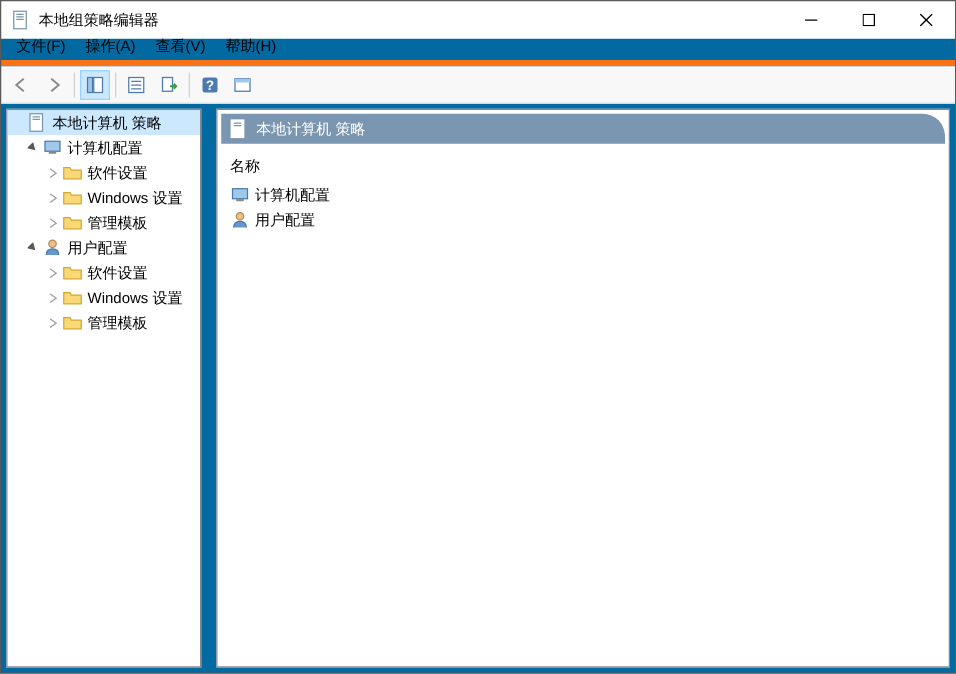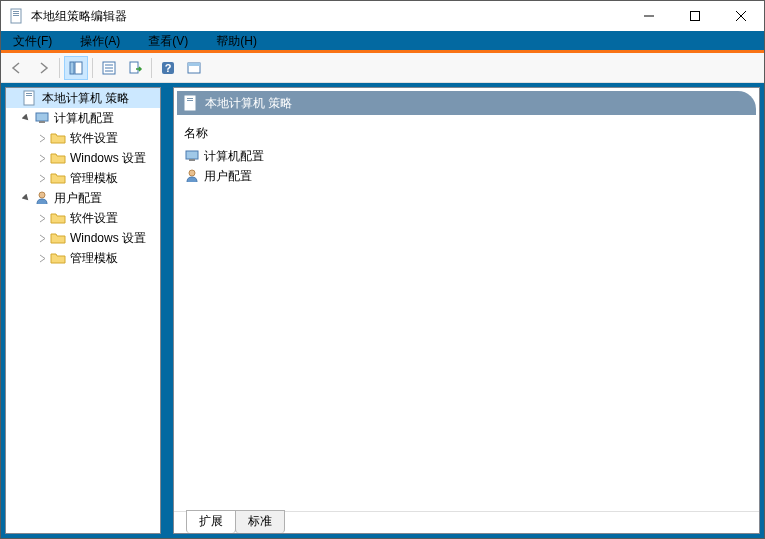"文件(F)" .menubar { align-items: flex-start -> flex-end; border-bottom: 3px solid #f97316 -> 5px solid #f97316; gap: 12px -> none }
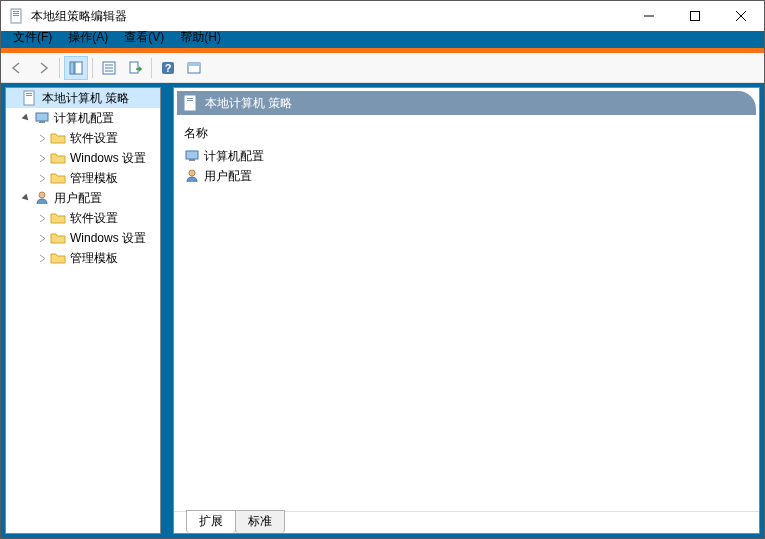"扩展" div.tabs { html: <div> <div>扩展</div> <div>标准</div> </div> -> none }
